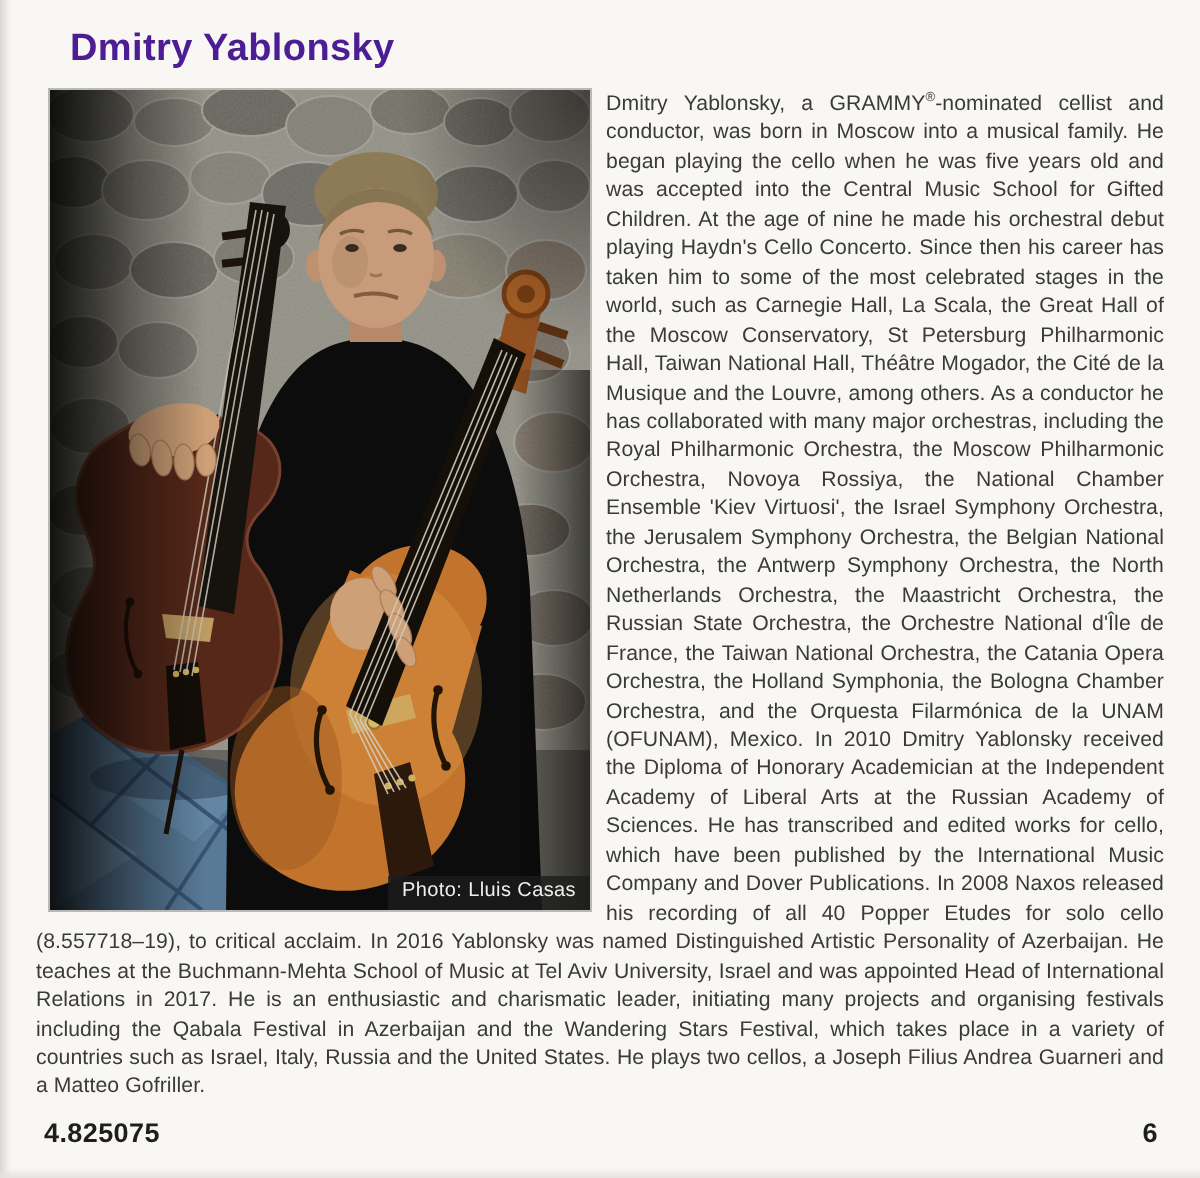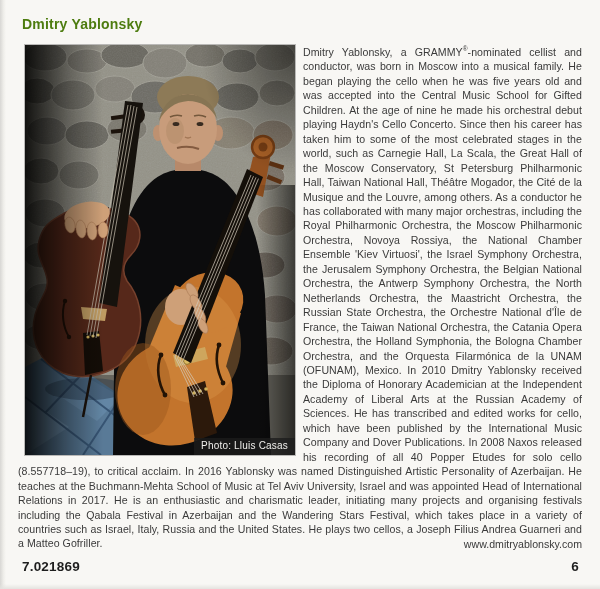"Dmitry Yablonsky" h1.page-title { color: #4d7c0f -> #4c1d95; font-size: 14px -> 19px; margin: 2px 0 12px 4px -> 2px 0 12px 17px }
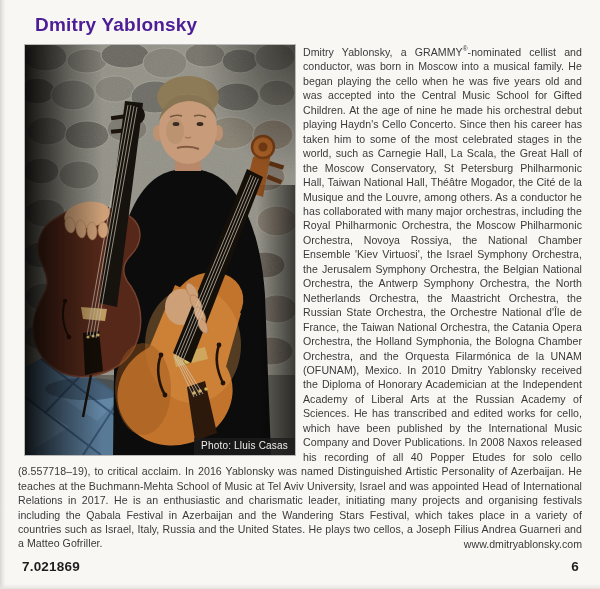"www.dmitryablonsky.com" span.website { html: <span>www.dmitryablonsky.com</span> -> none }
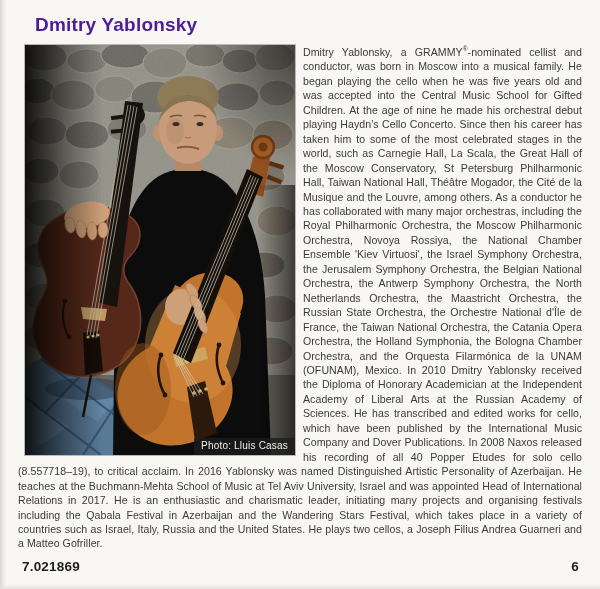"7.021869" span { text: 7.021869 -> 4.825075 }
